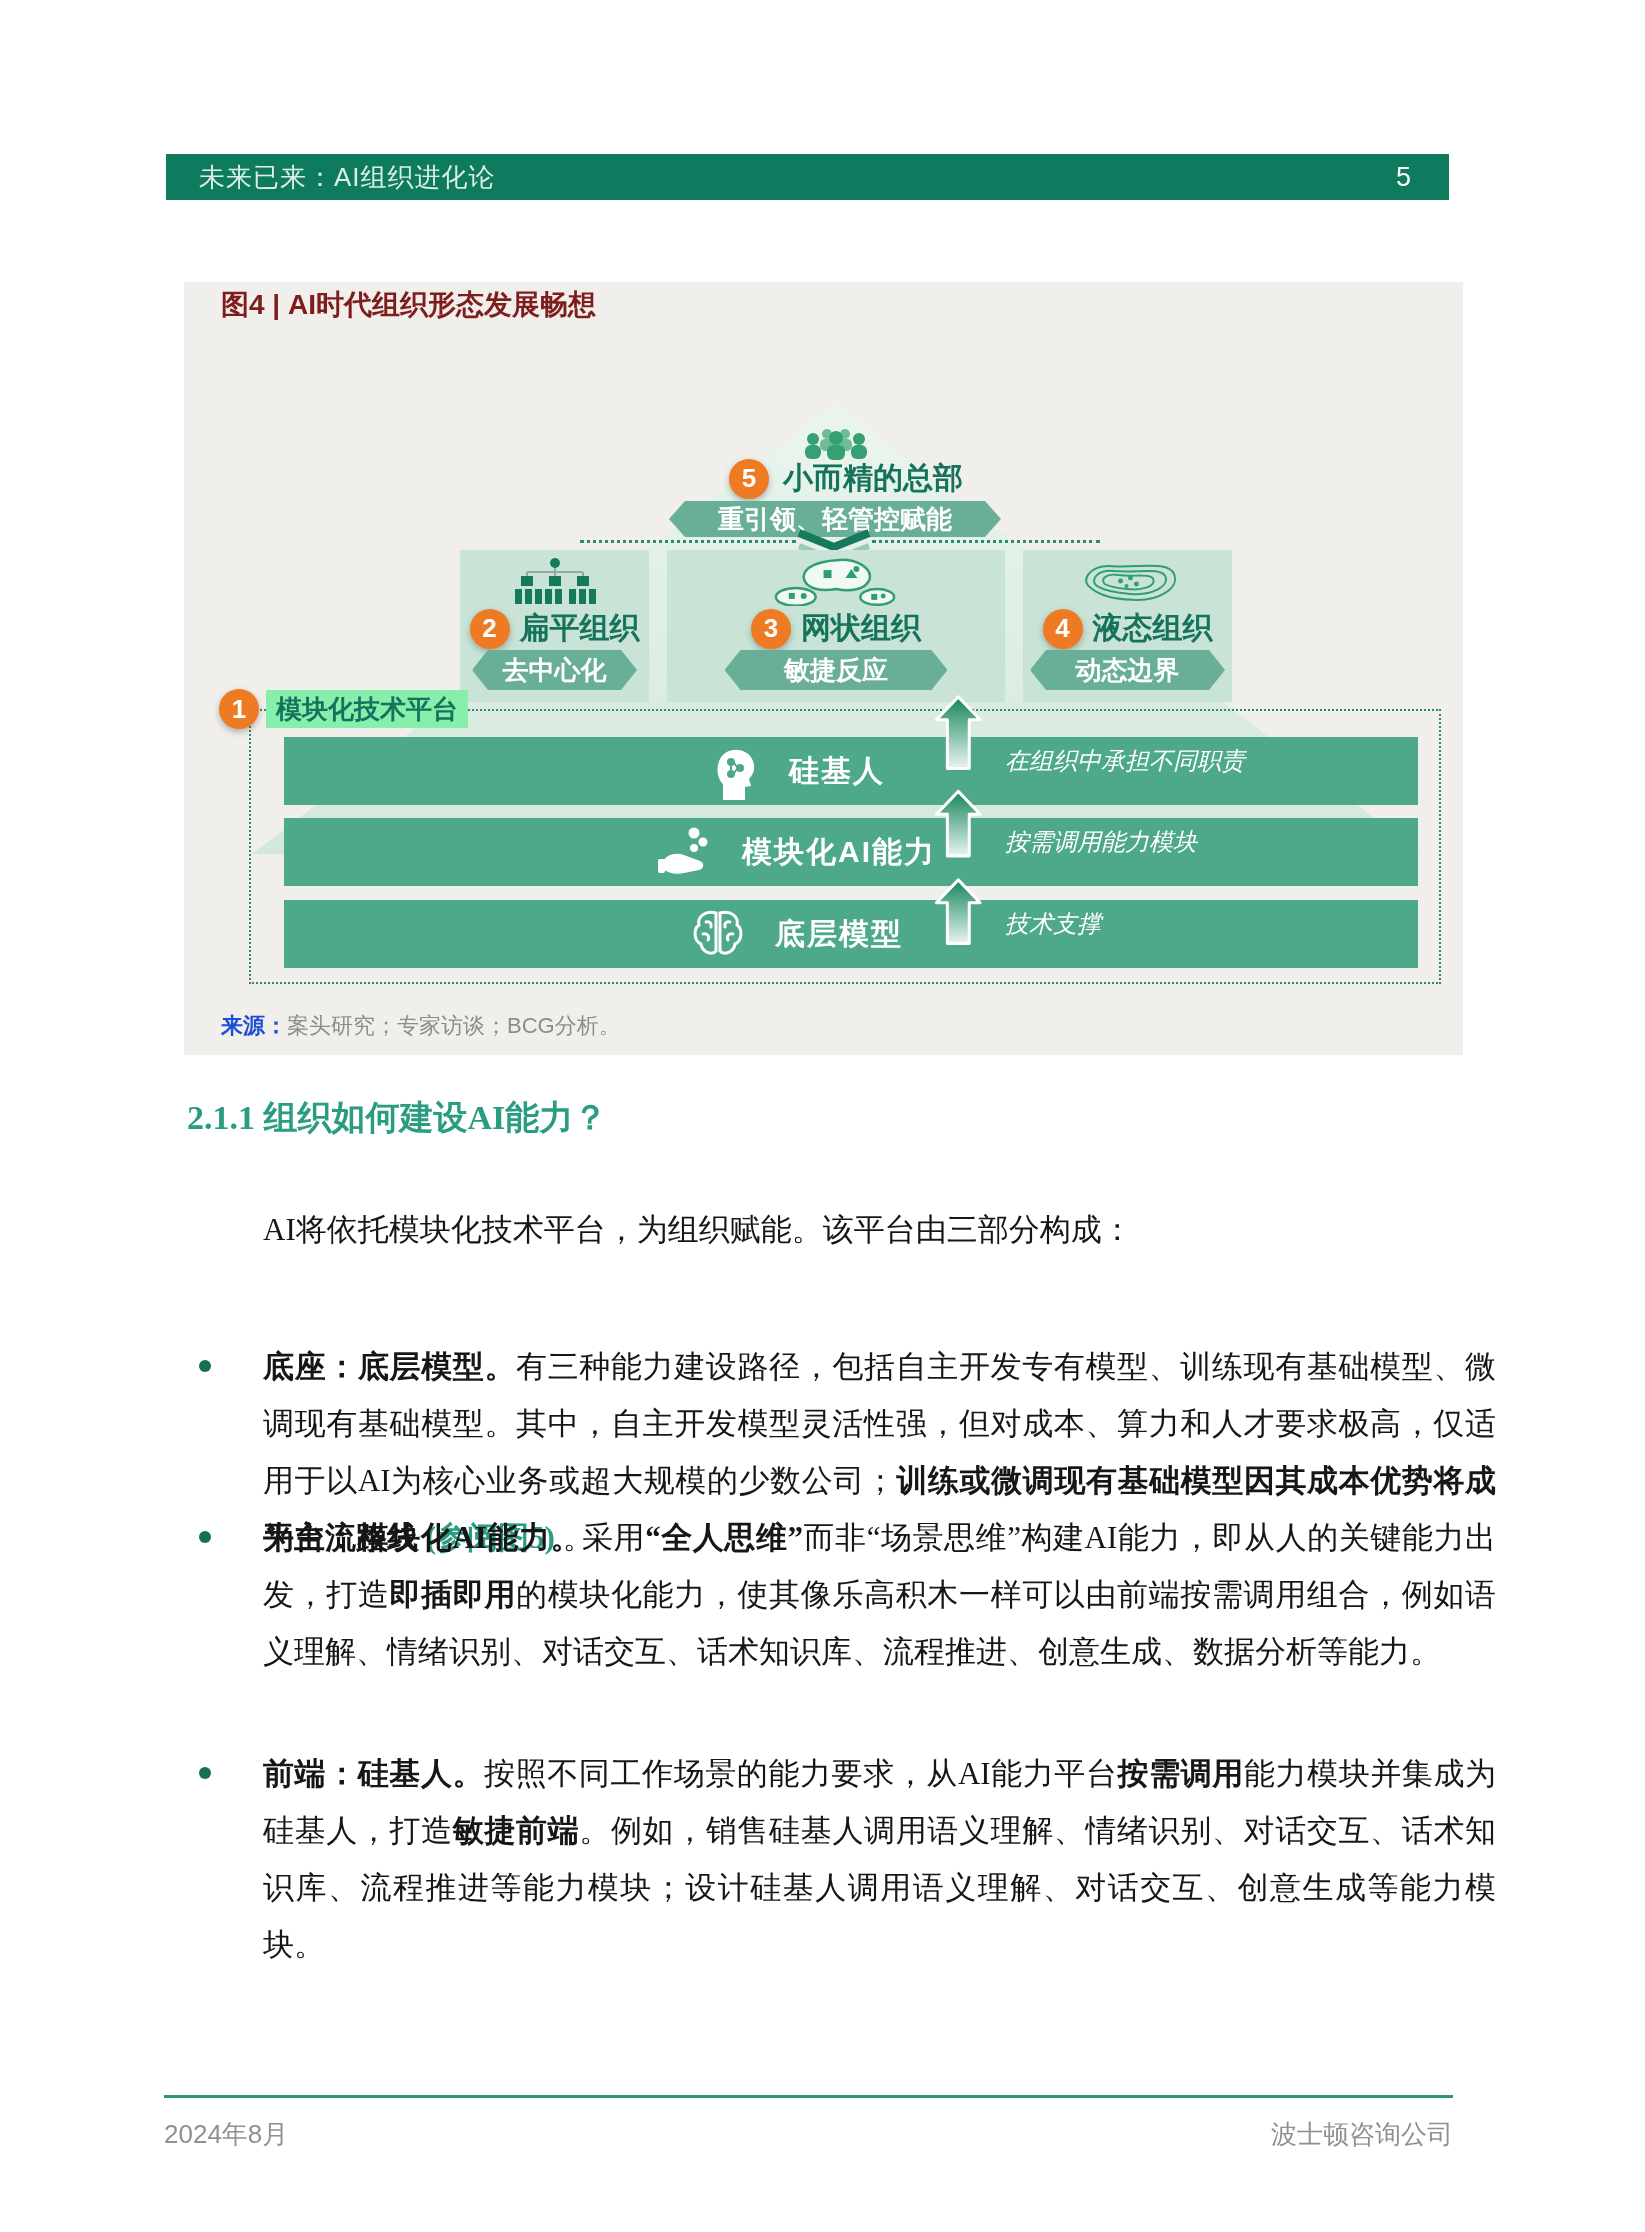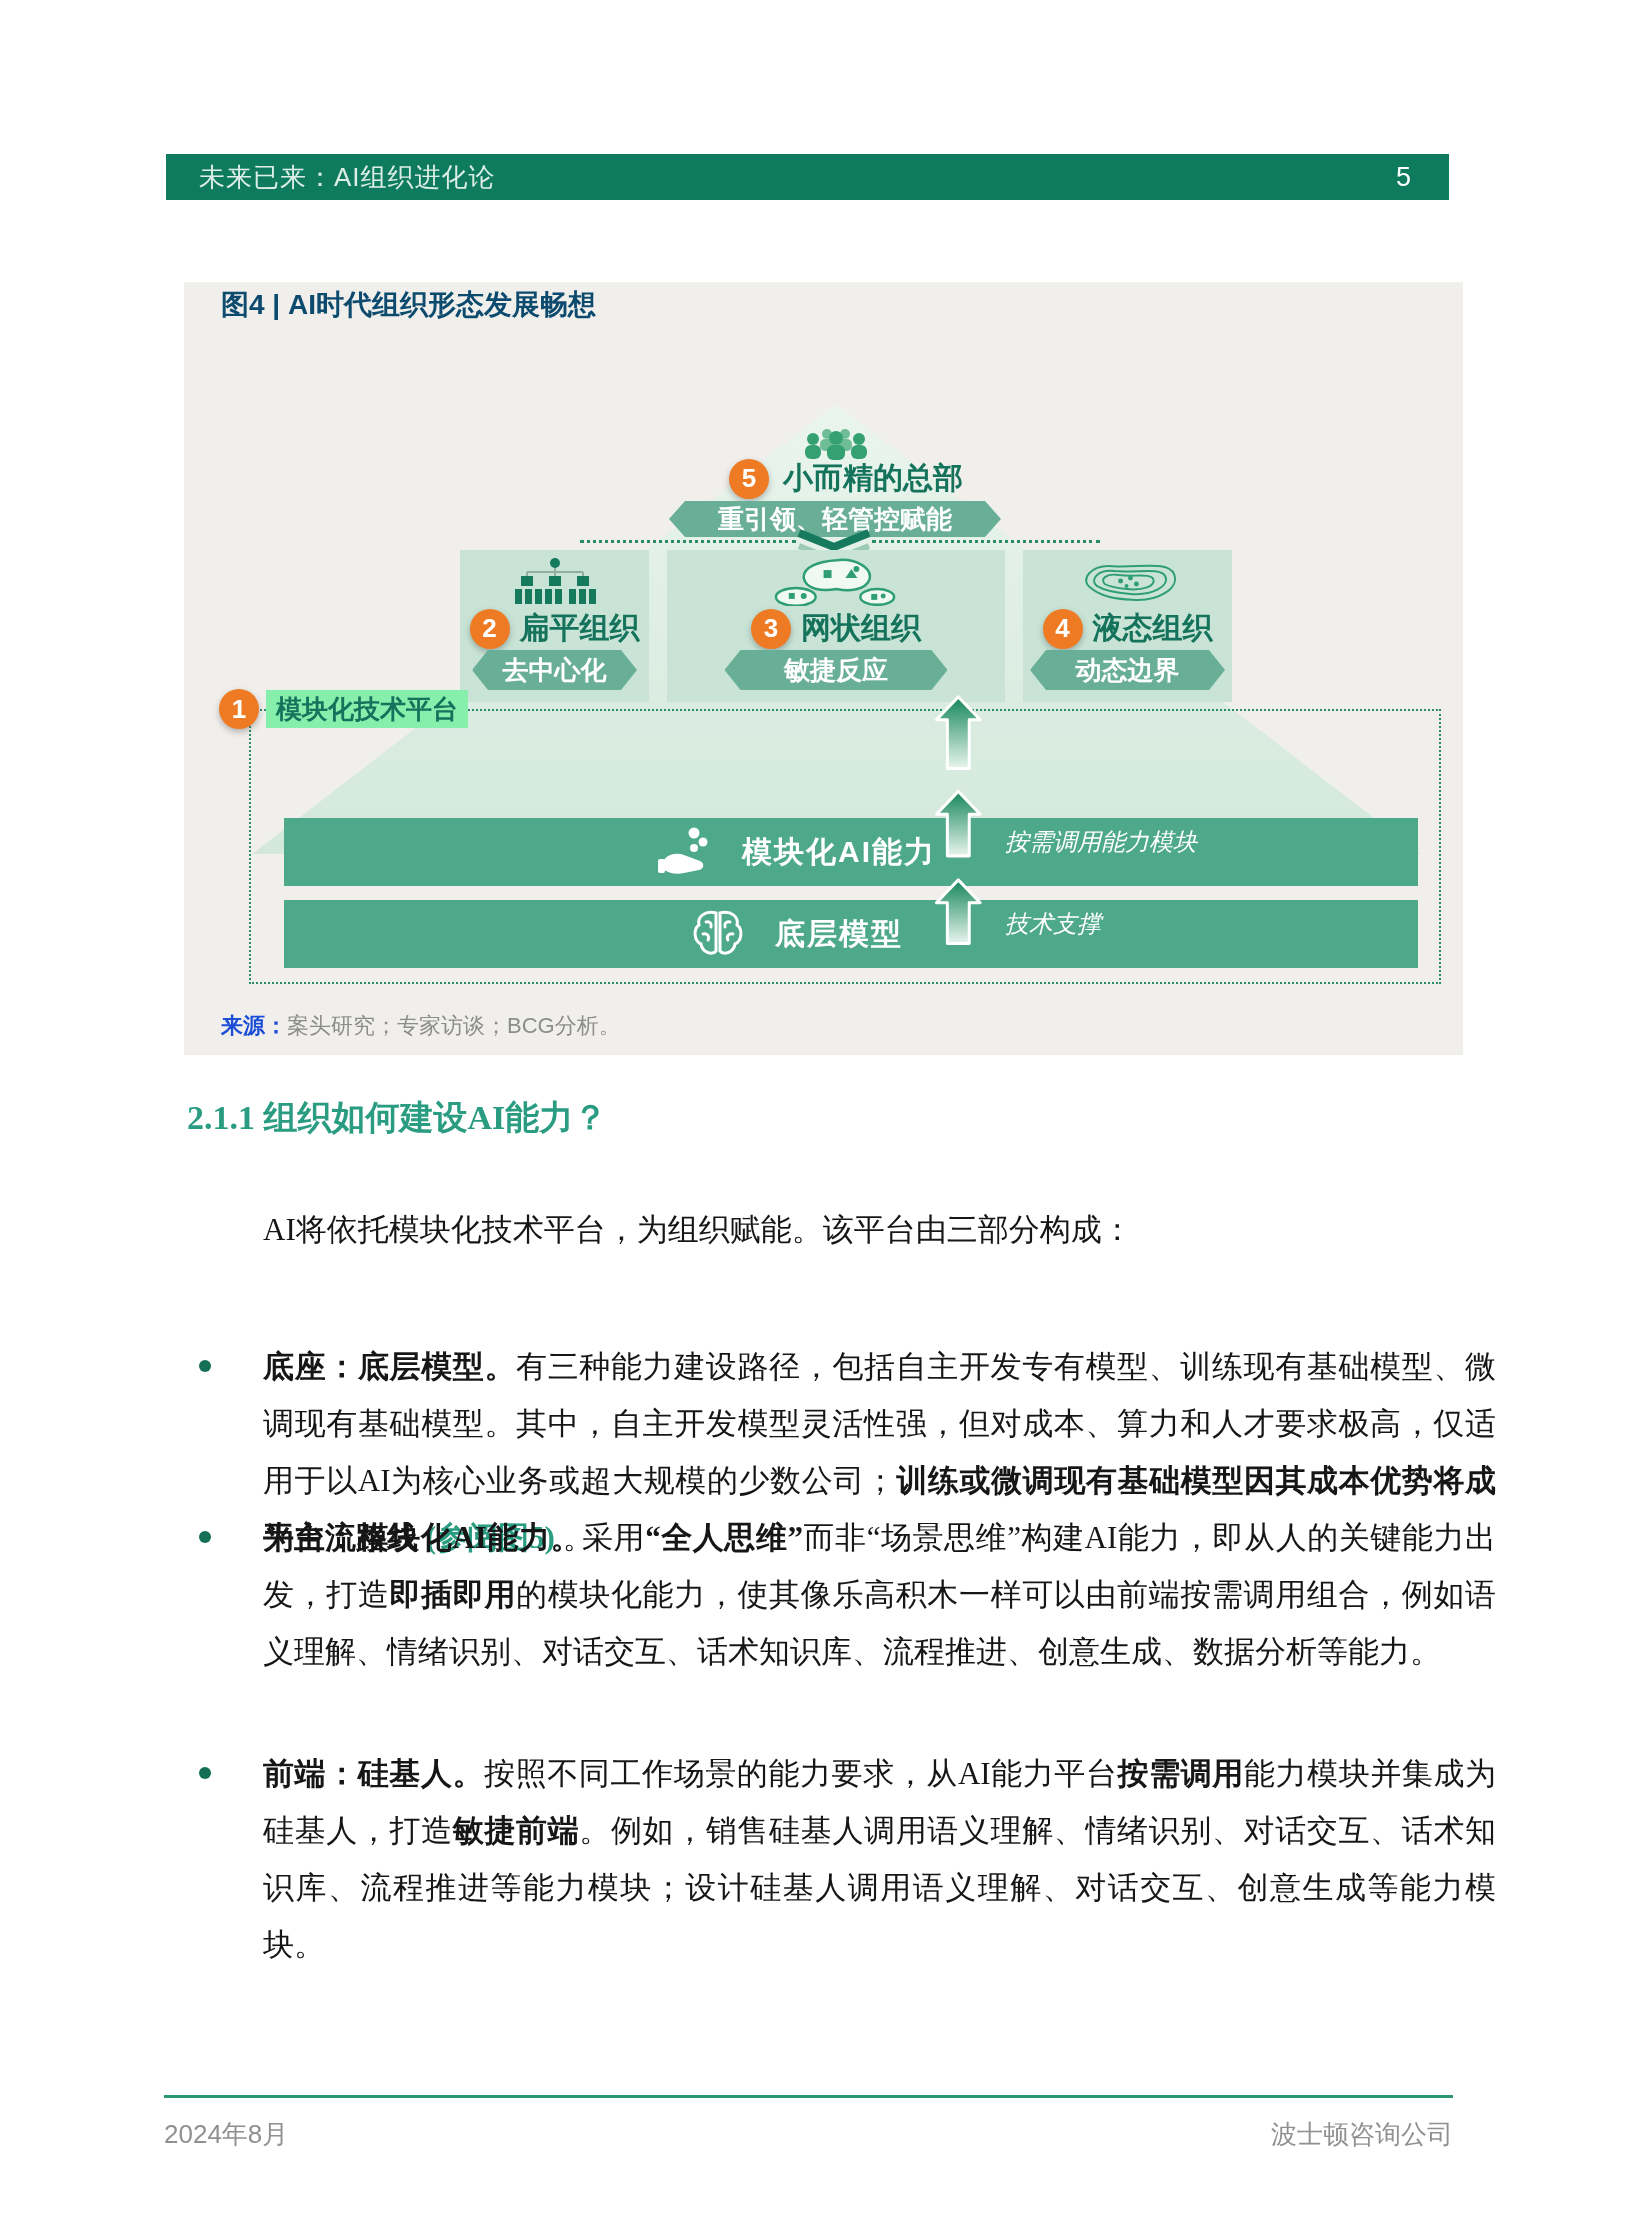"图4 | AI时代组织形态发展畅想" .figure-title { color: #0c4a6e -> #7f1d1d }
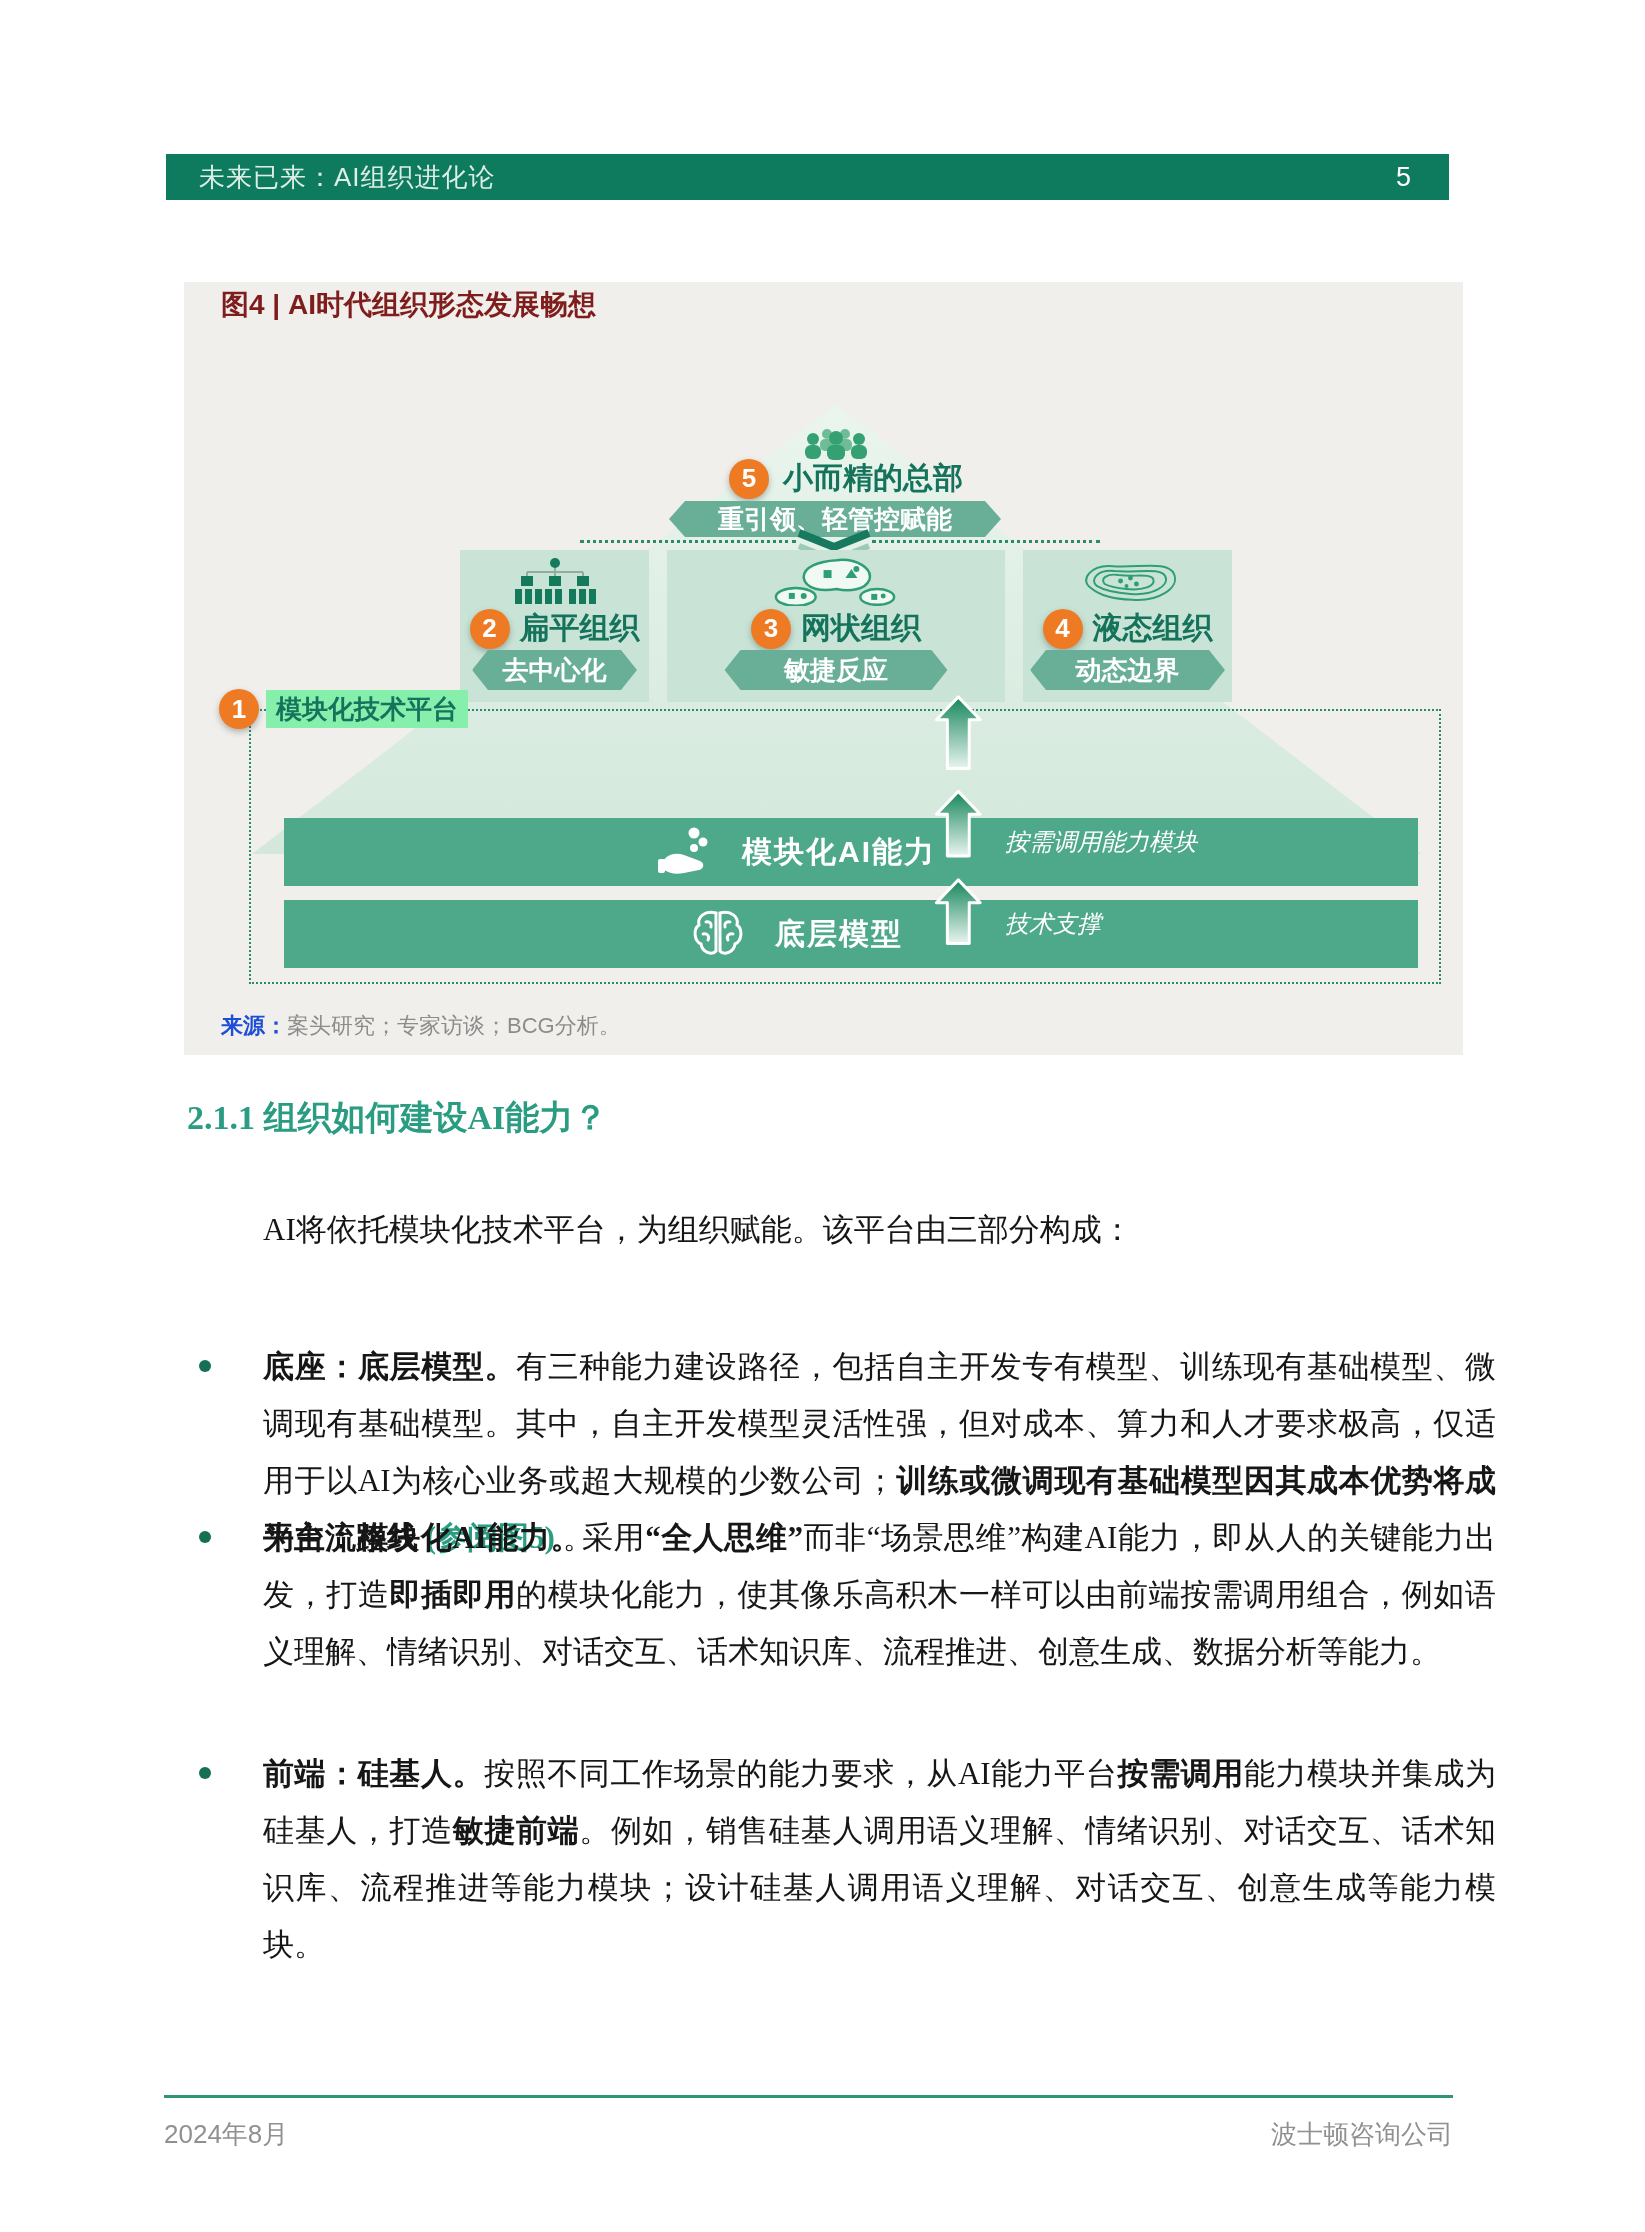"硅基人" div.layer-bar { html: none -> <div> <div> <svg> <path></path> <g> <circle></circle> <circle></circle> <circle></circle> <path></path> </g> </svg> <span>硅基人</span> </div> <span>在组织中承担不同职责</span> </div> }
